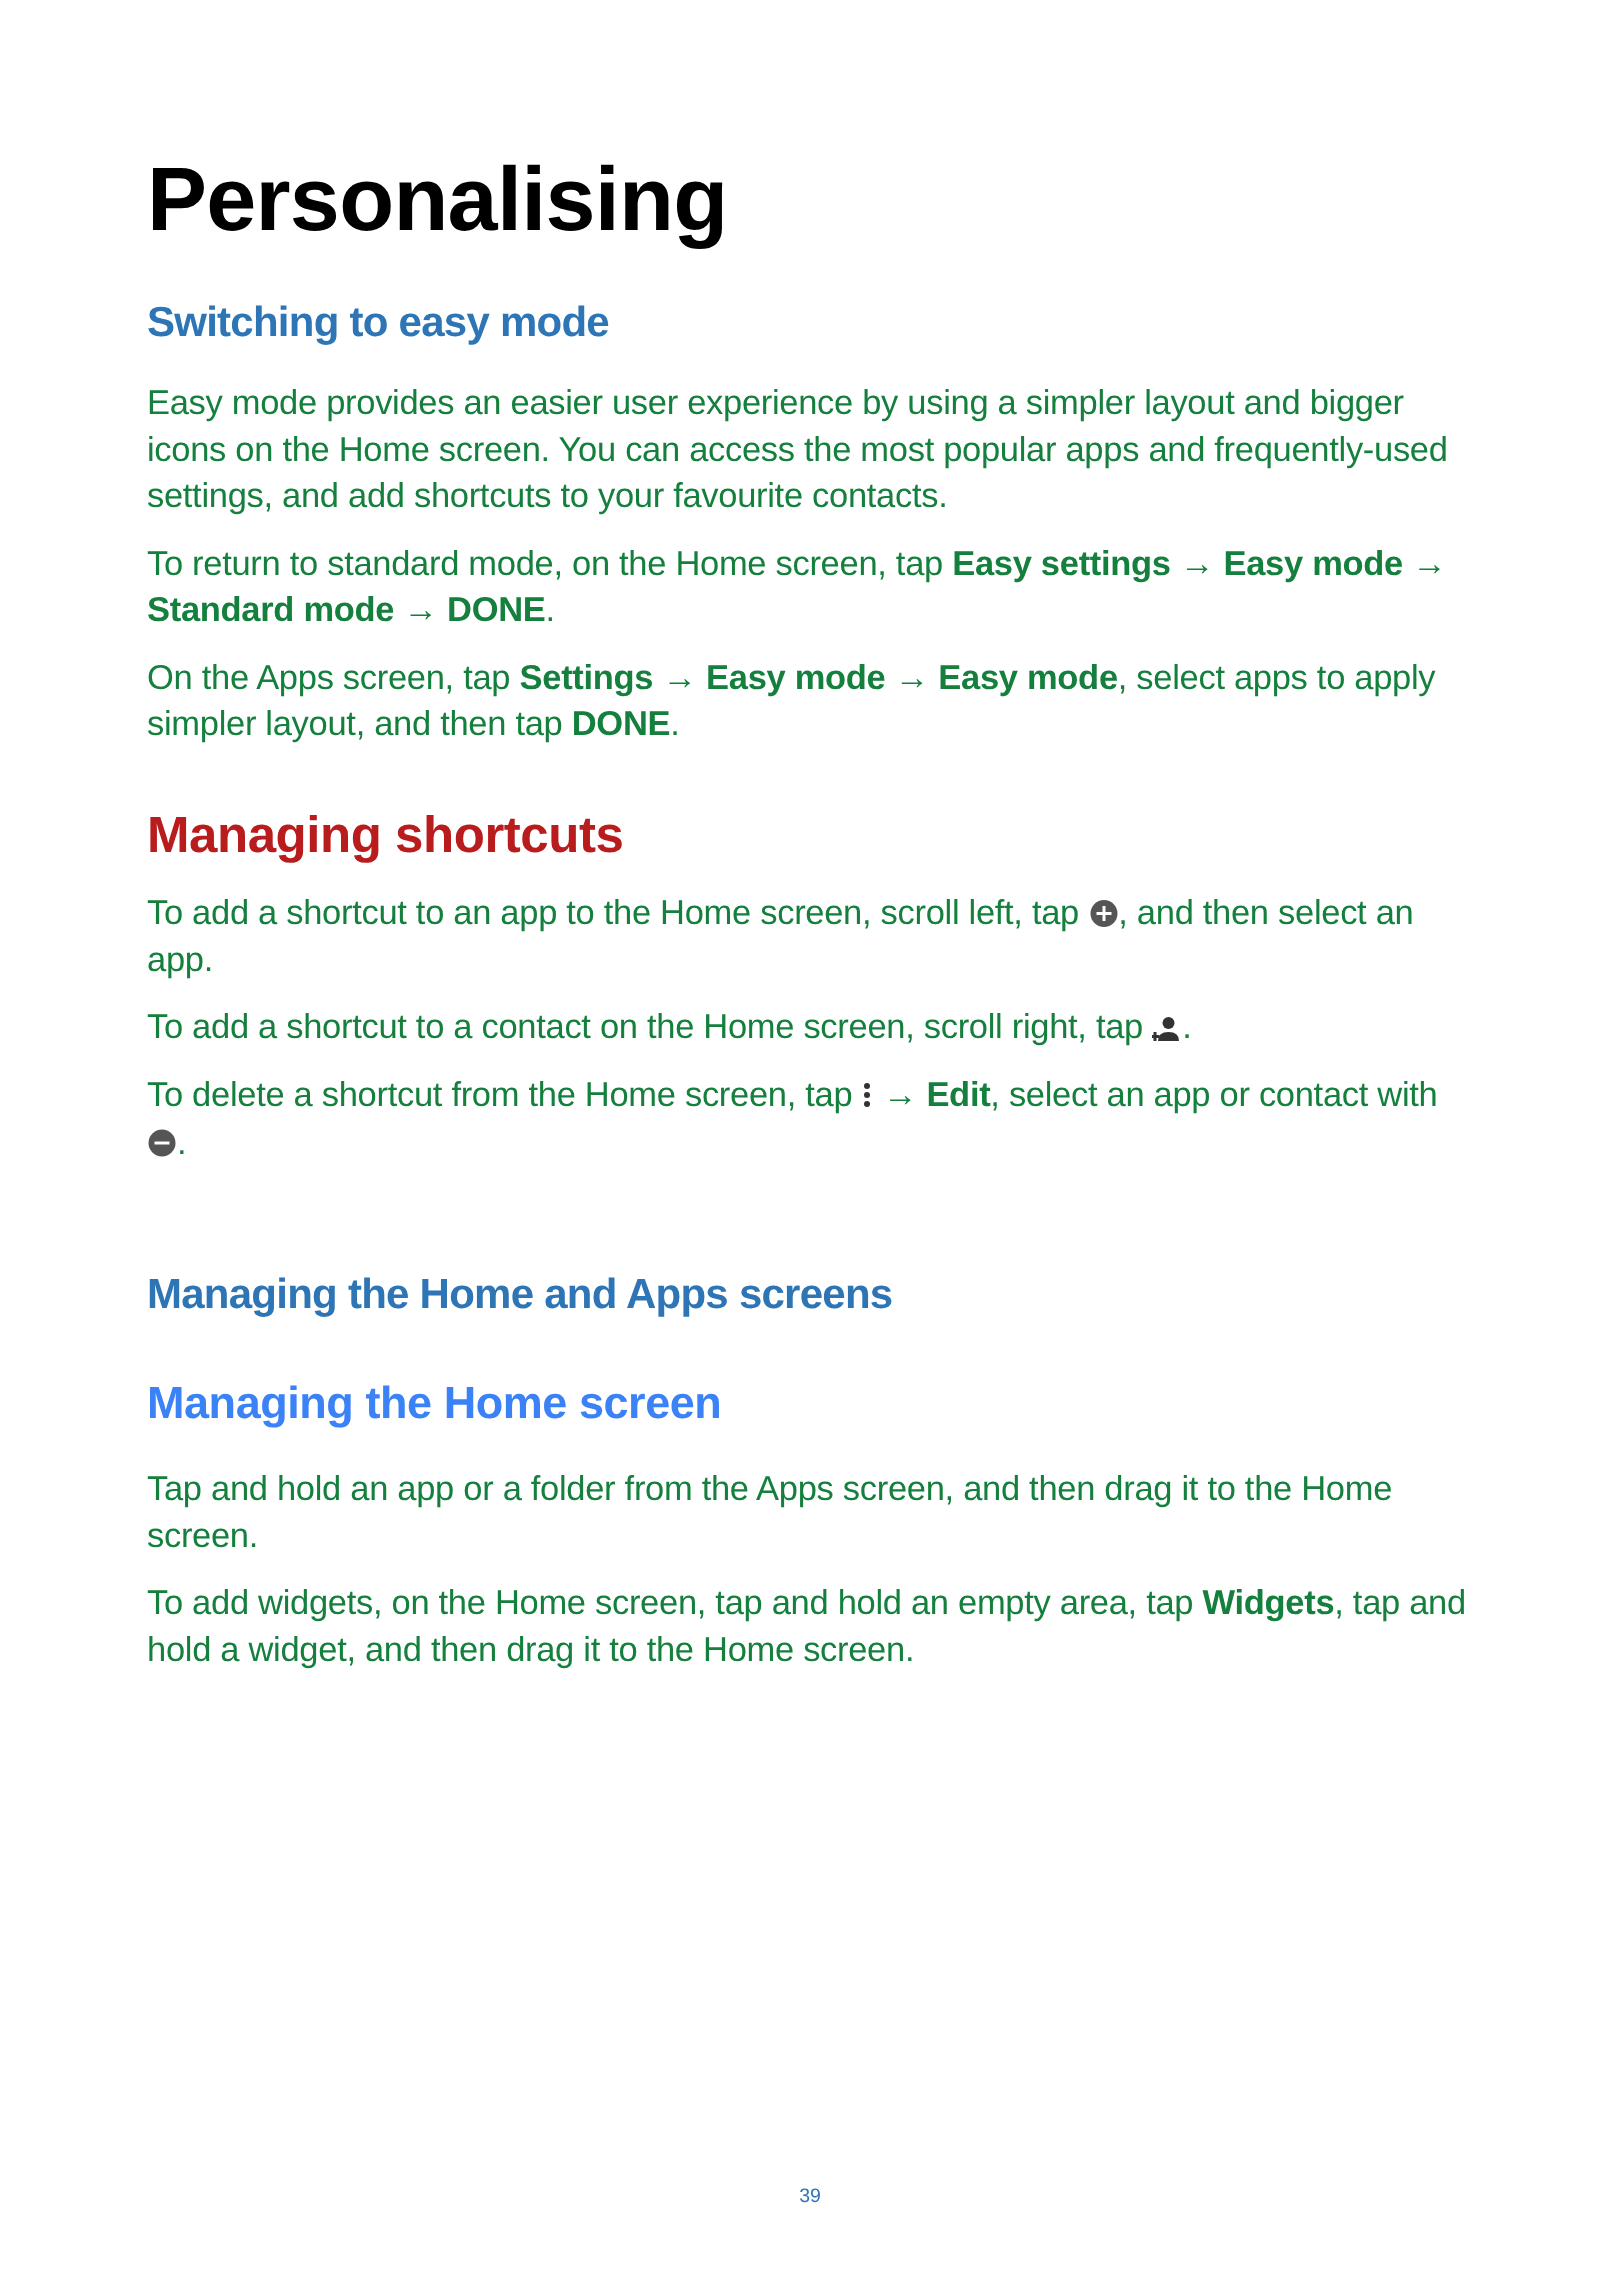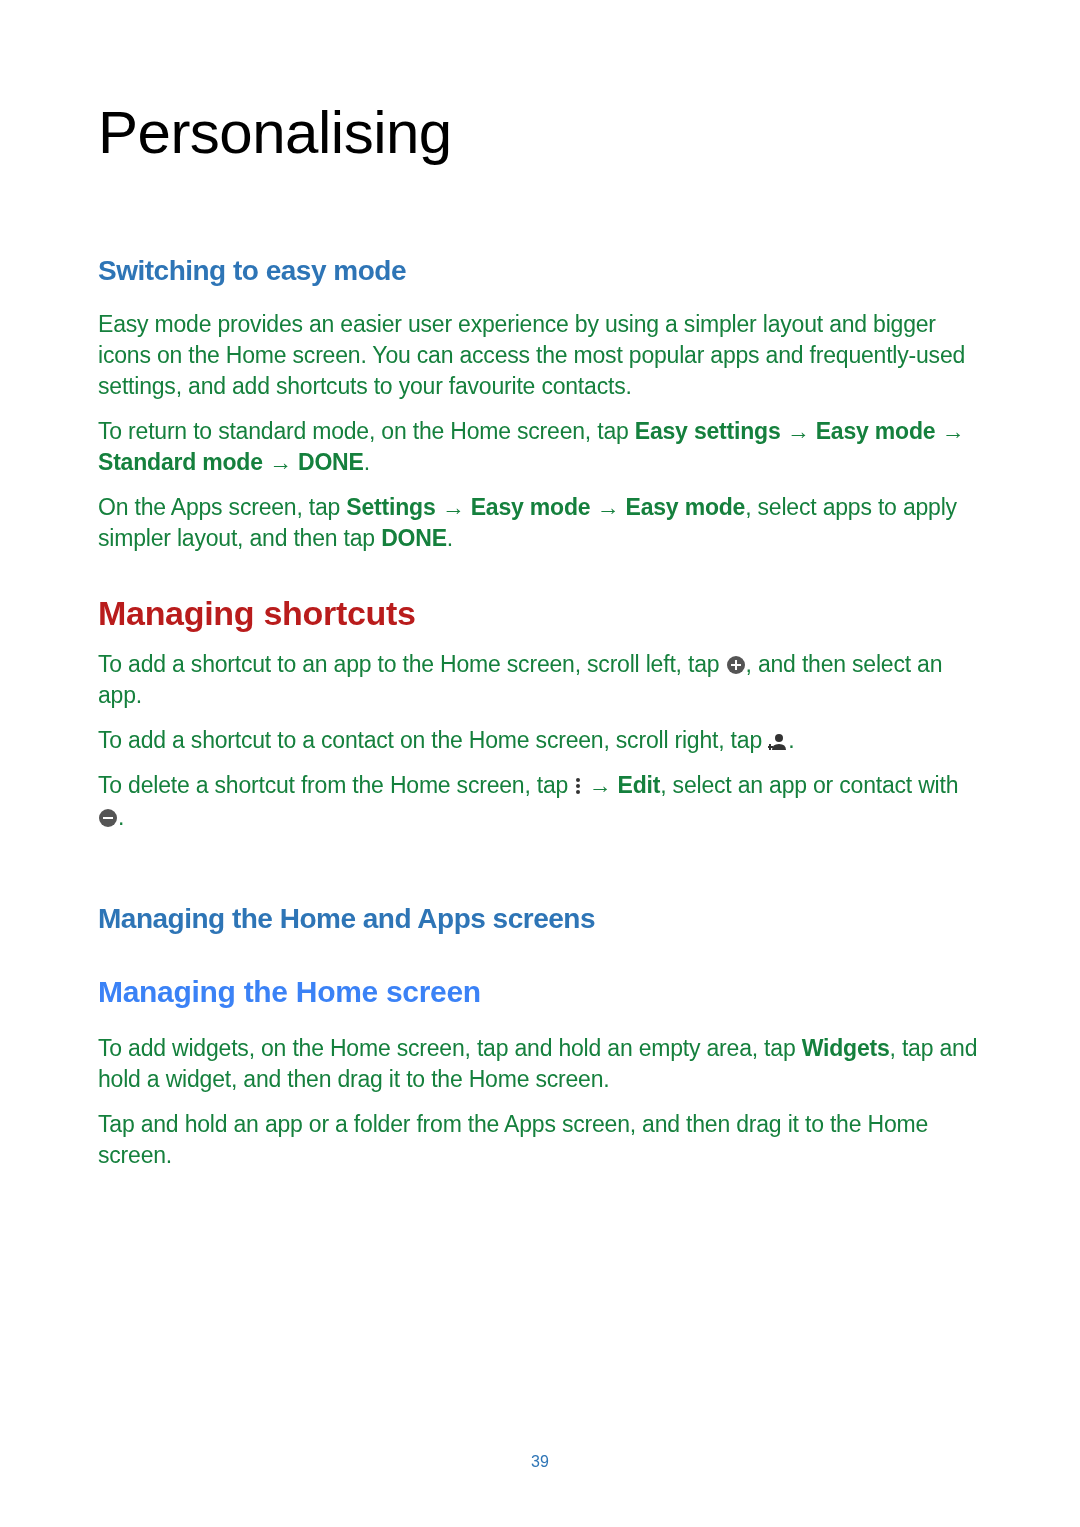"Personalising" h1.chapter-title { font-weight: 400 -> 700; margin-bottom: 88px -> 32px }
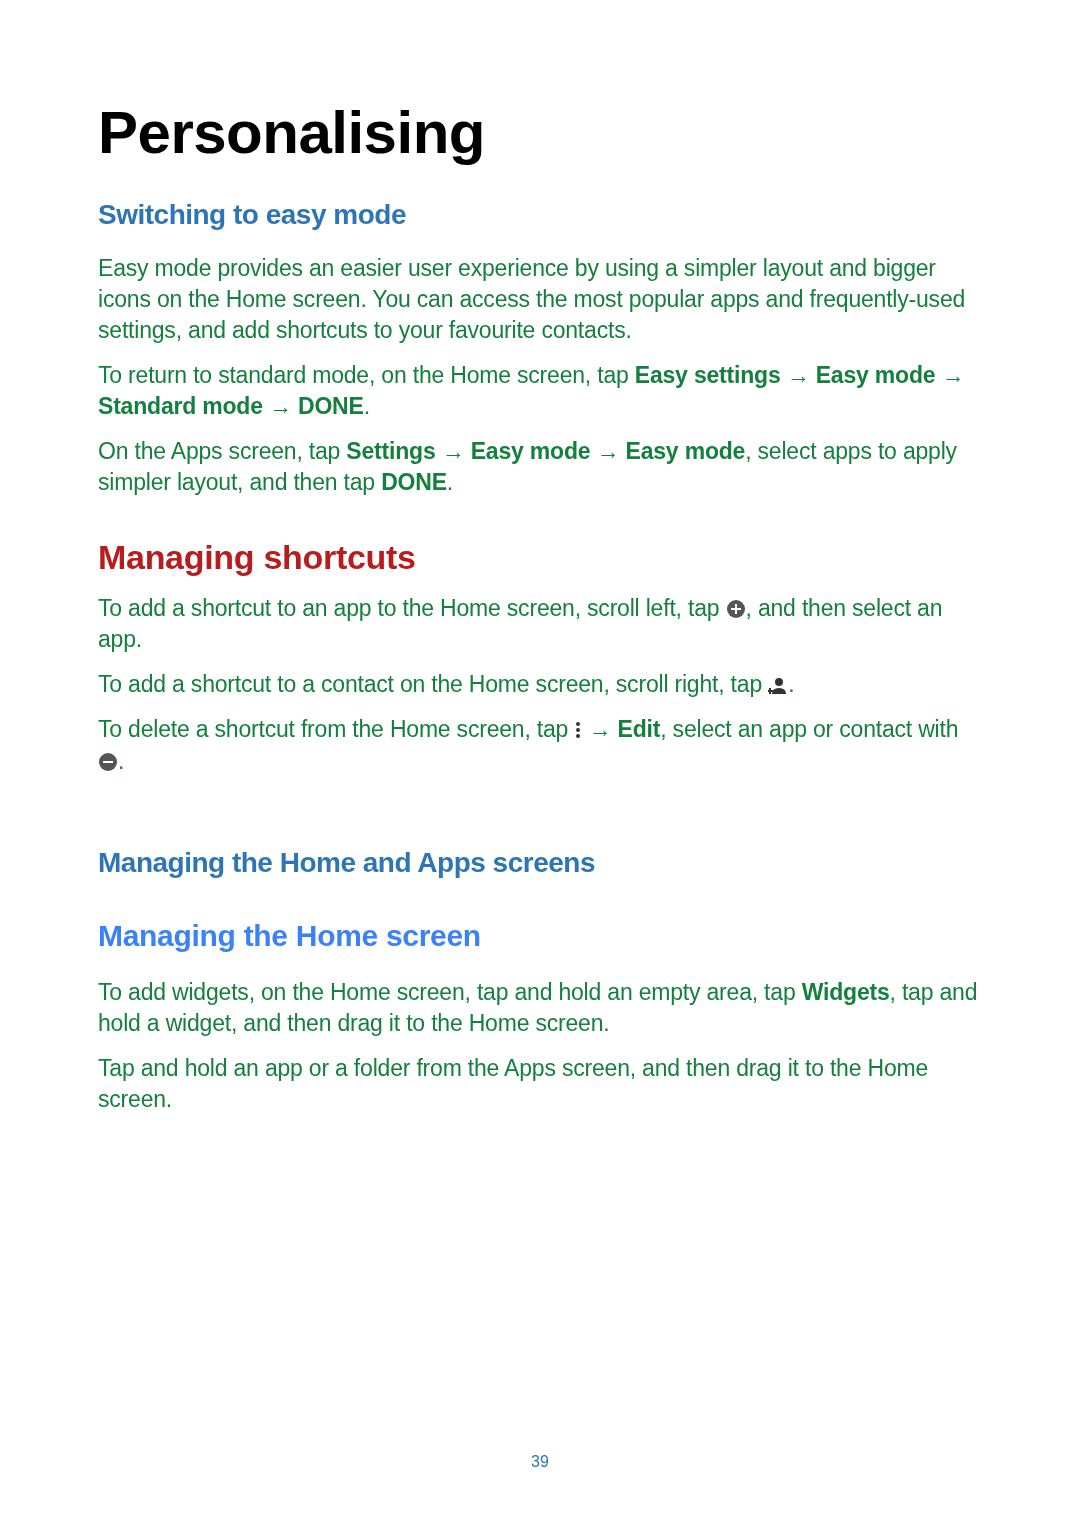"To add widgets, on the" p.body { order: before "Tap and hold an app" -> after "Tap and hold an app" }
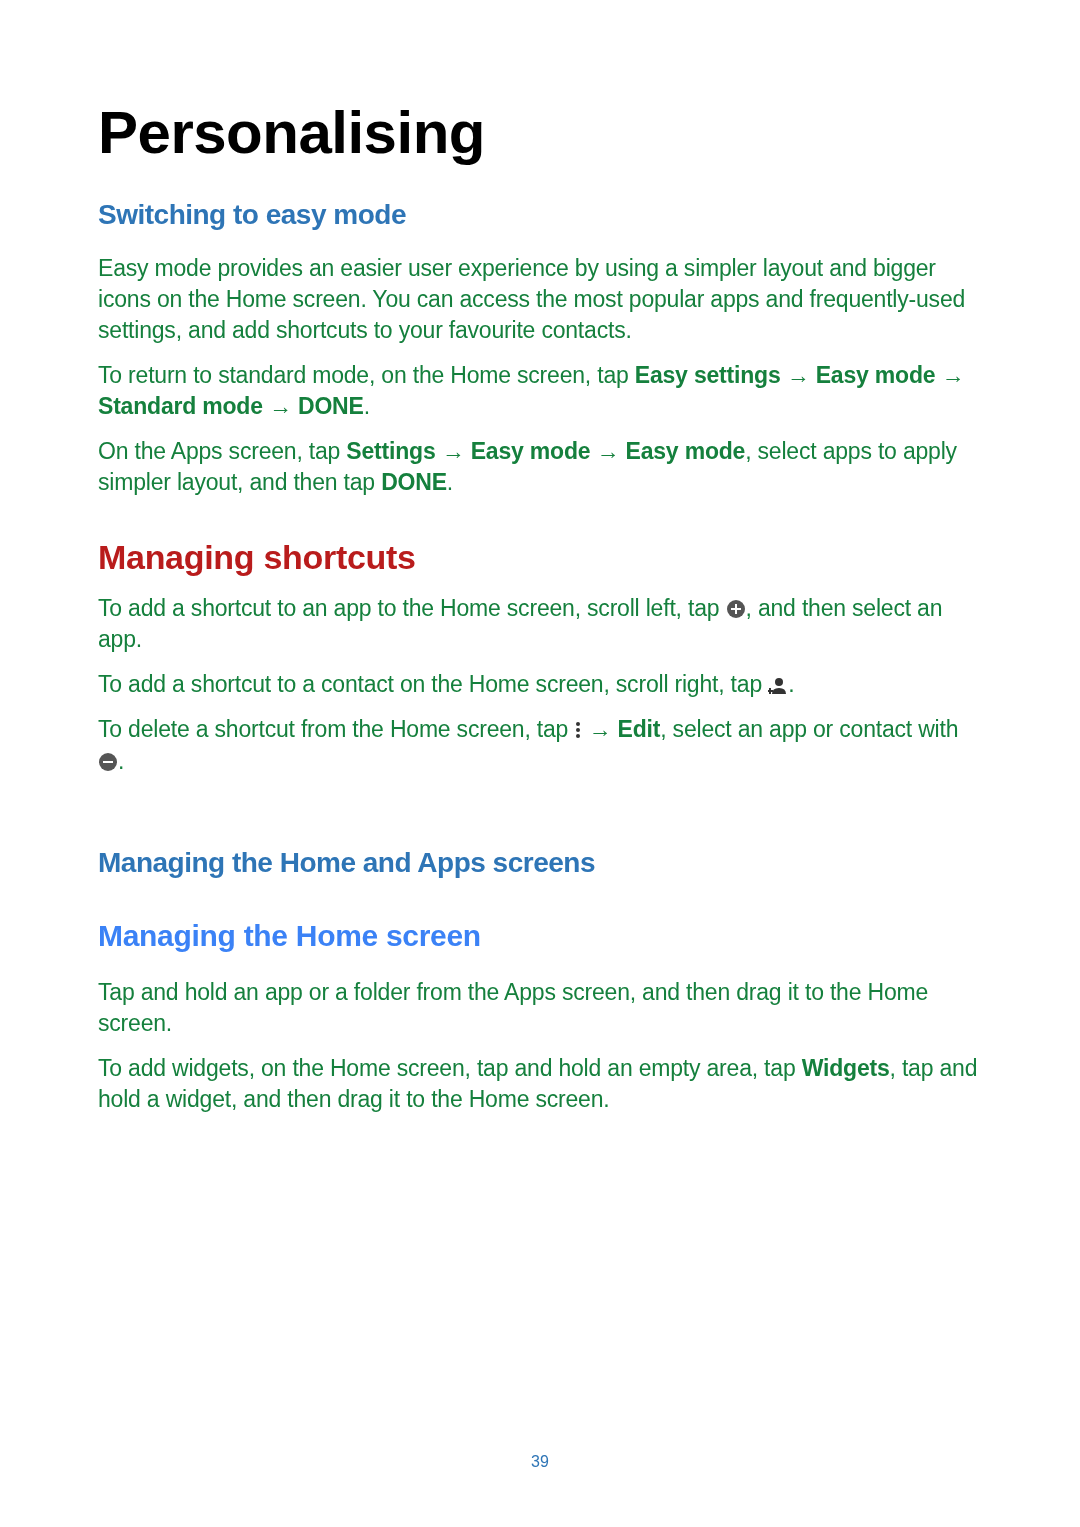"39" .page-number { font-size: 16px -> 13px }
